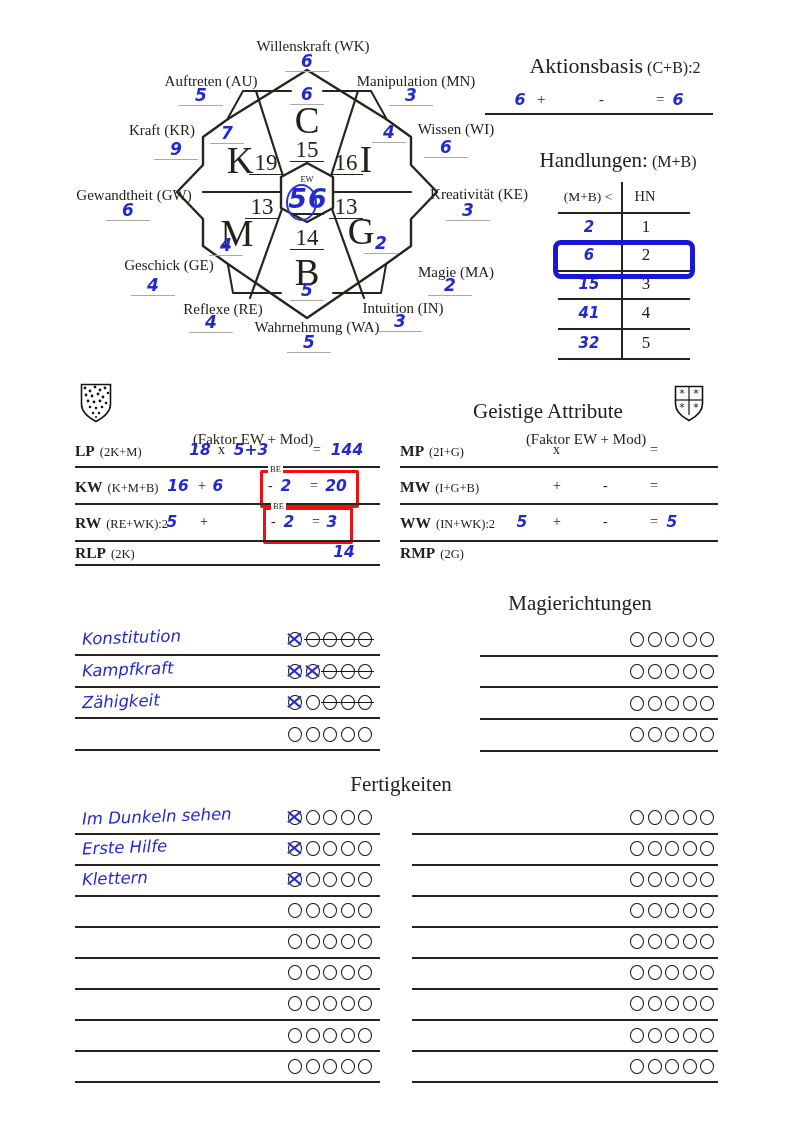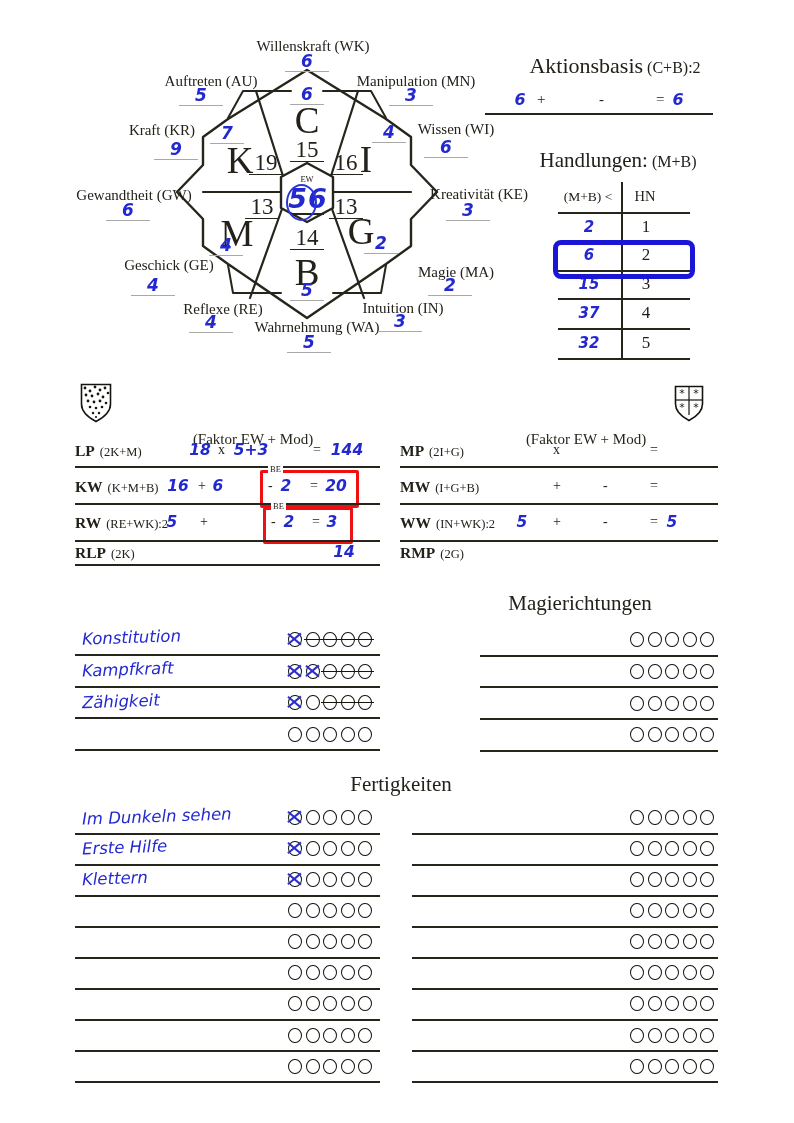"37" div.abs { text: 37 -> 41 }
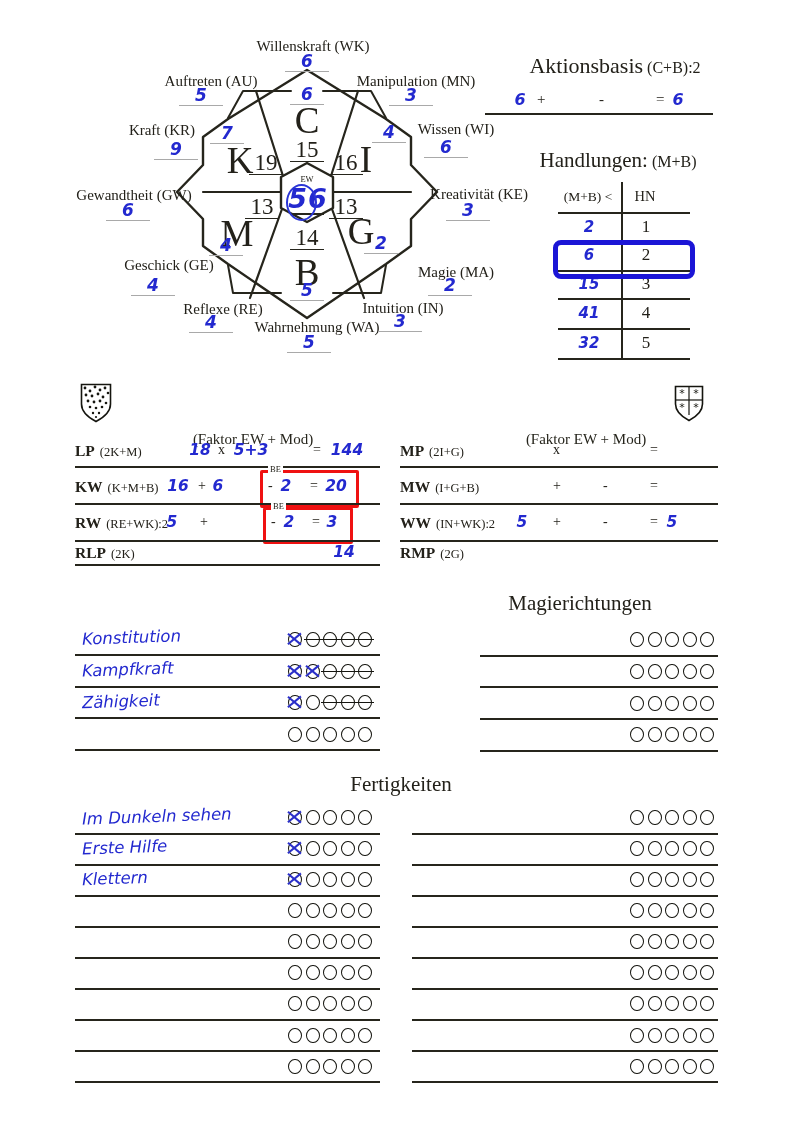"Geistige Attribute" div.abs { html: none -> <div>Geistige Attribute</div> }
